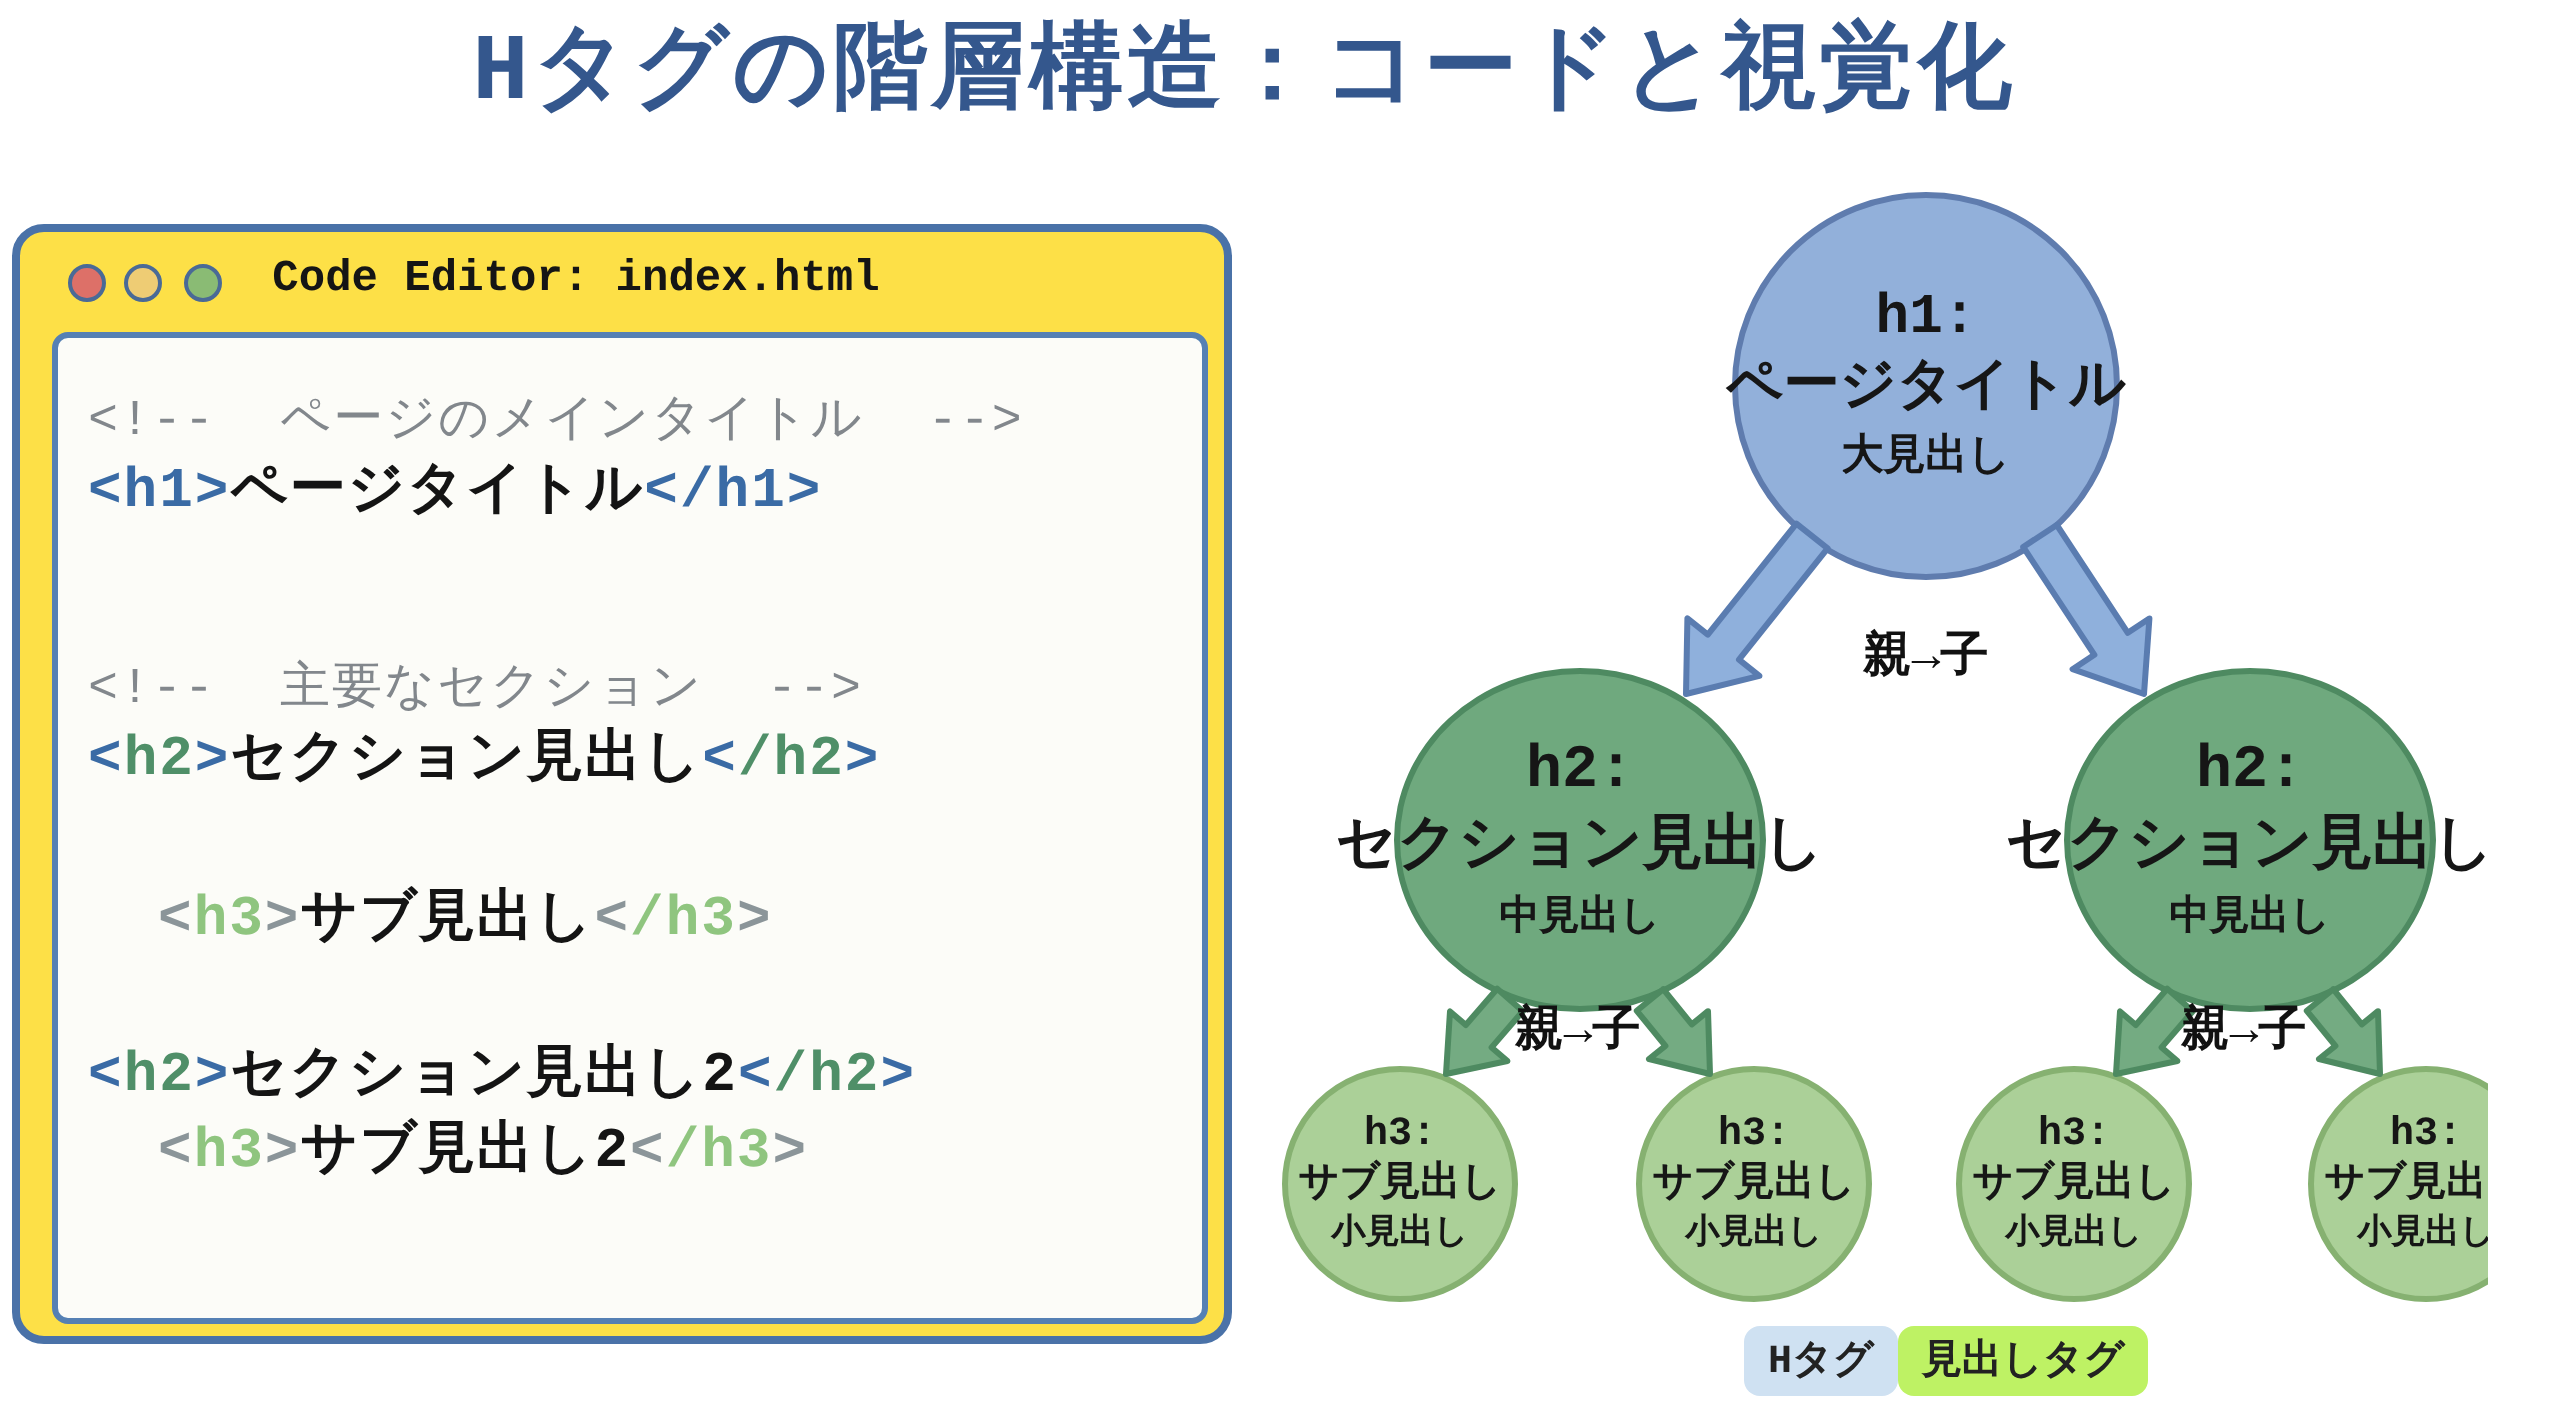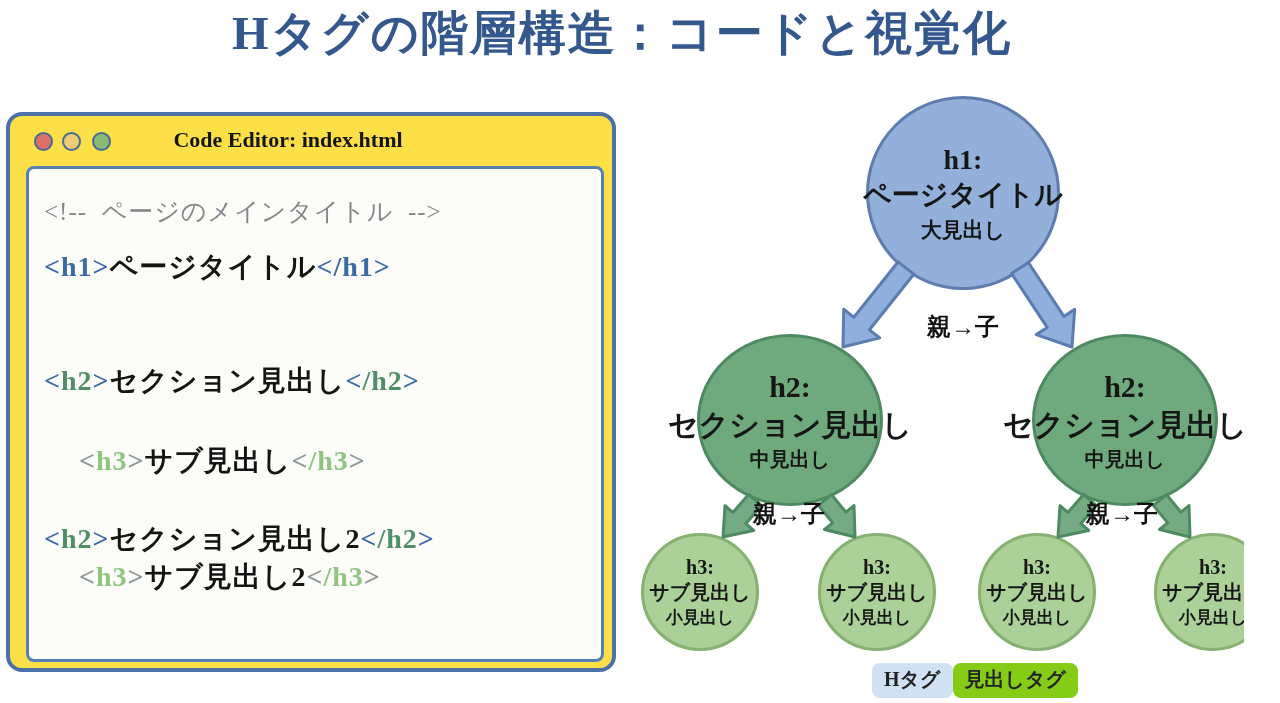"Hタグの階層構造：コードと視覚化" .page { font-family: Liberation Serif, serif -> Liberation Mono, monospace }
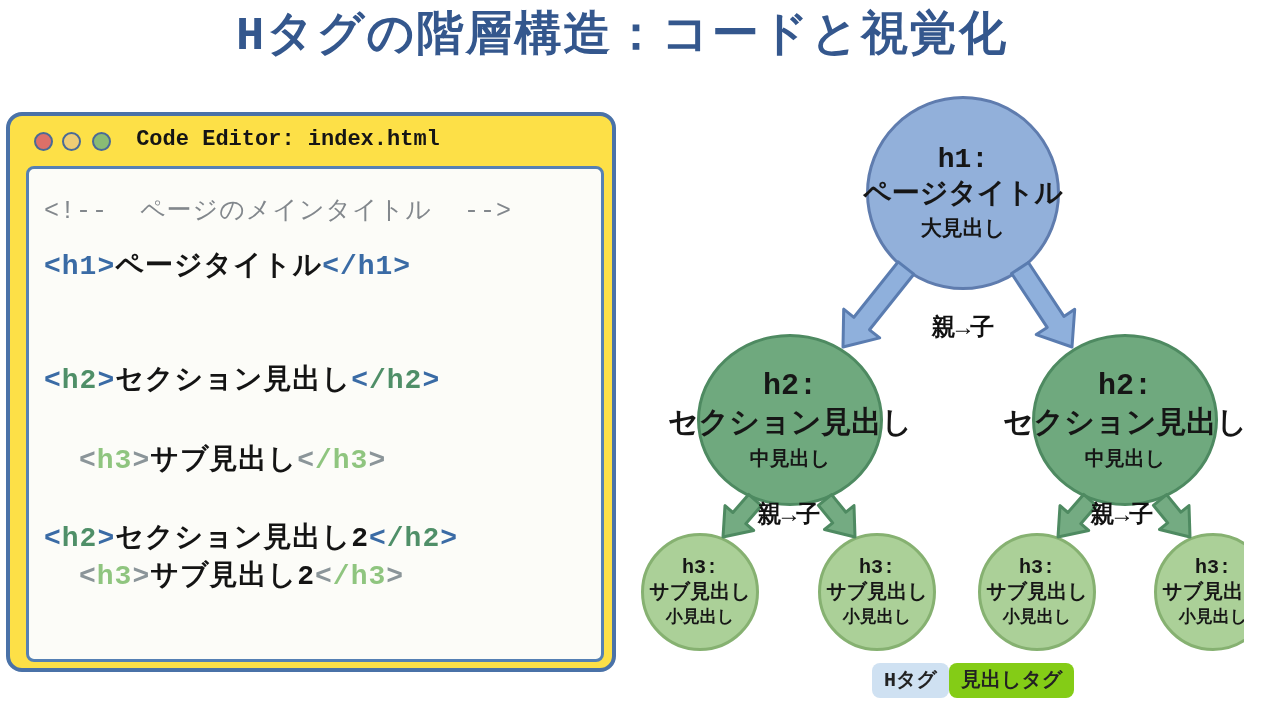"<h1>ページタイトル</h1>" div.code-line { margin-top: 20px -> none }
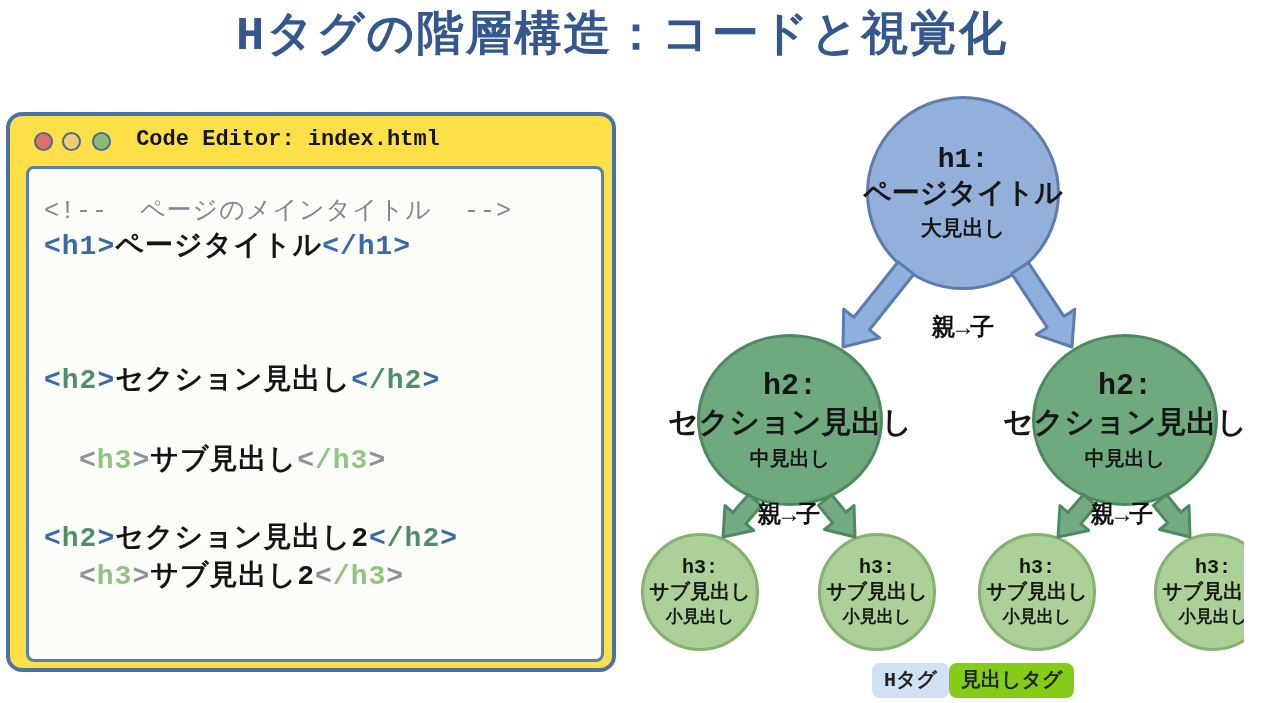"<!-- 主要なセクション -->" div.code-line { html: none -> <div><span>&lt;!-- 主要なセクション --&gt;</span></div> }
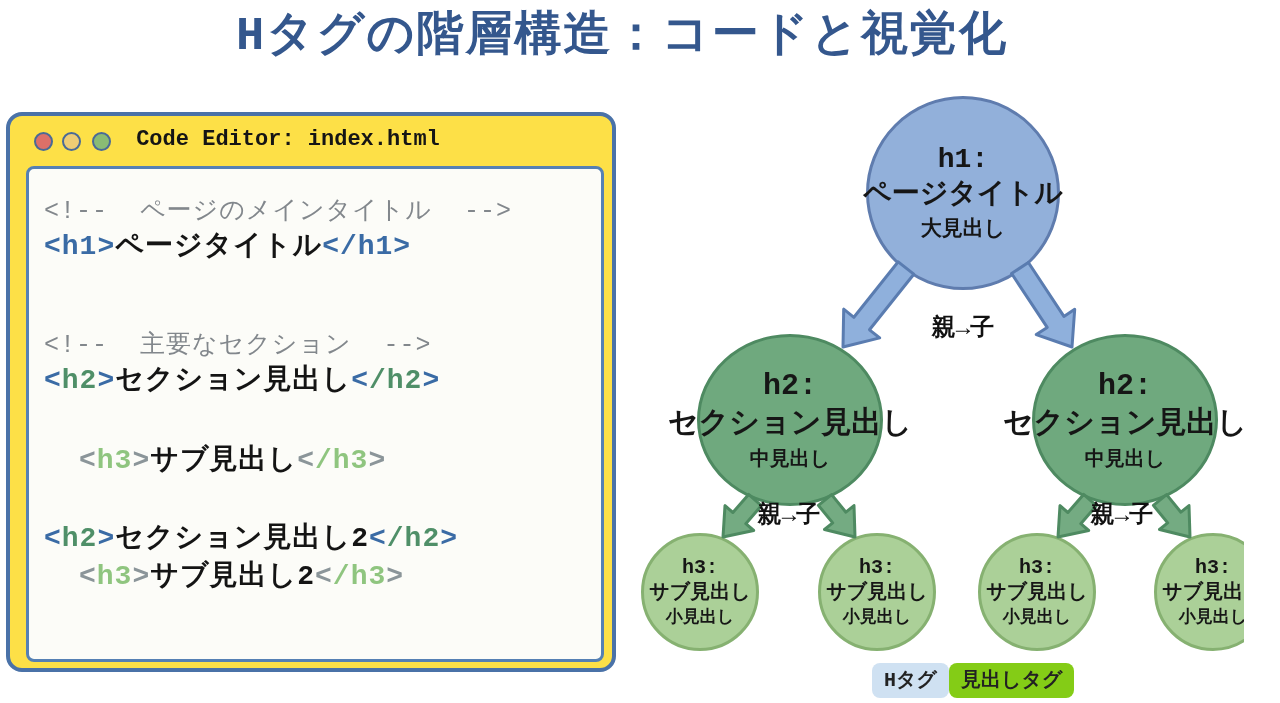"見出しタグ" span.legend-badge { background: #84cc16 -> #bef264 }
